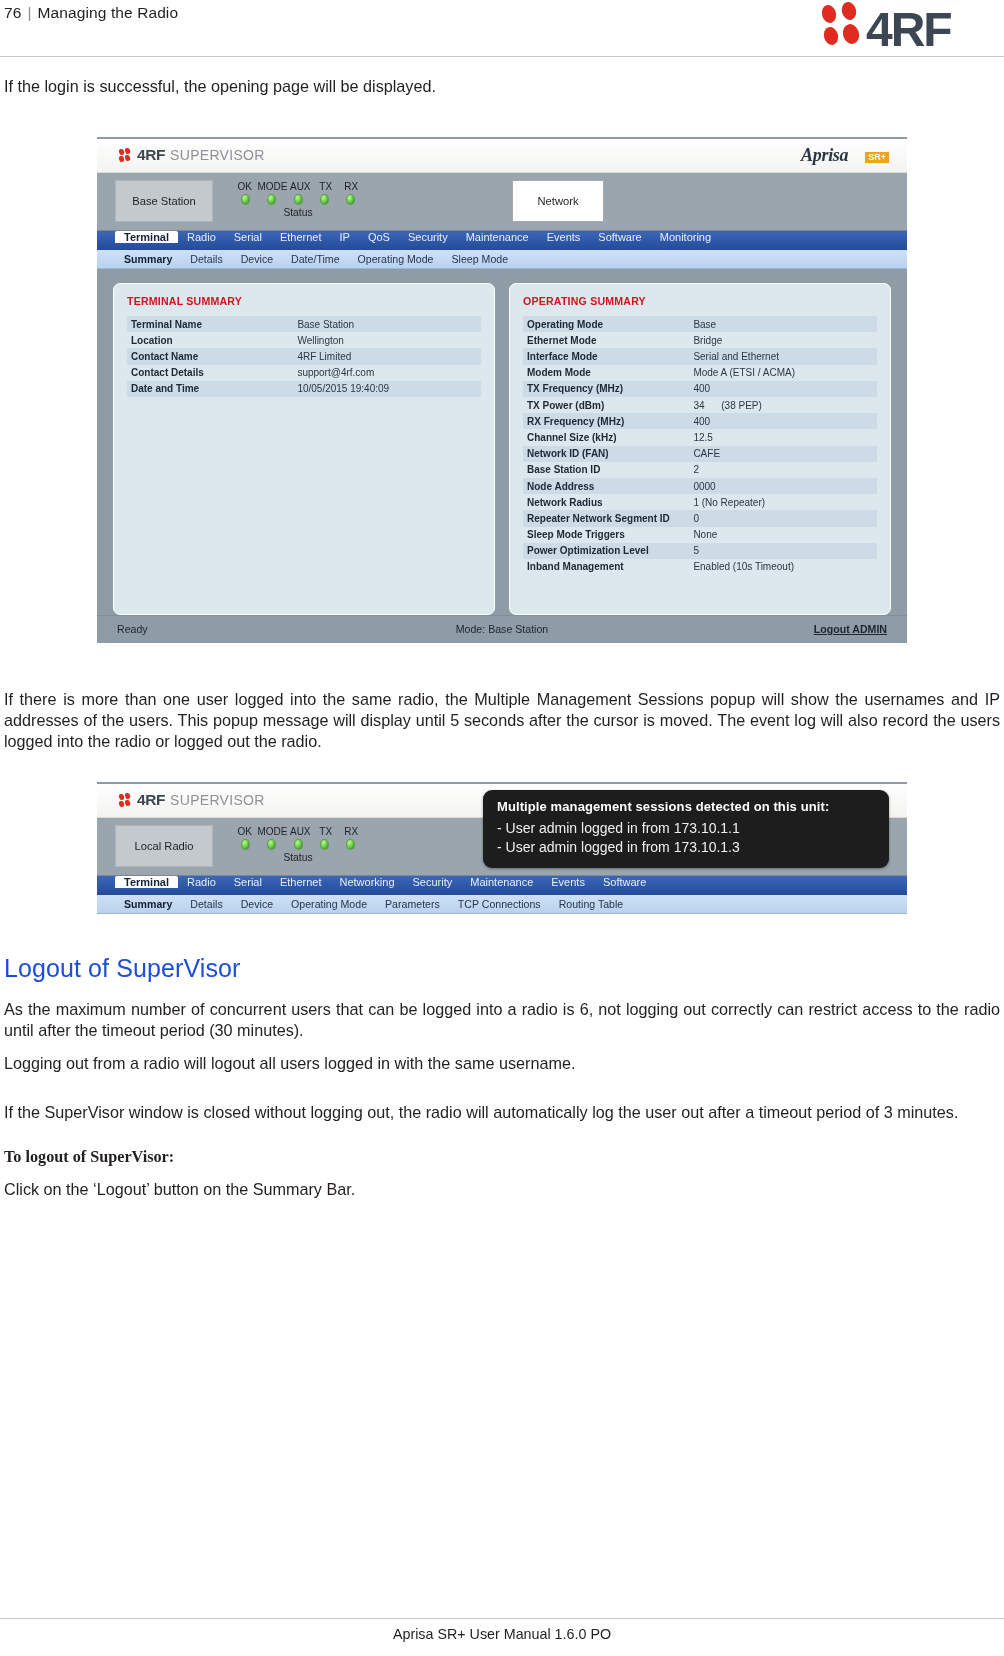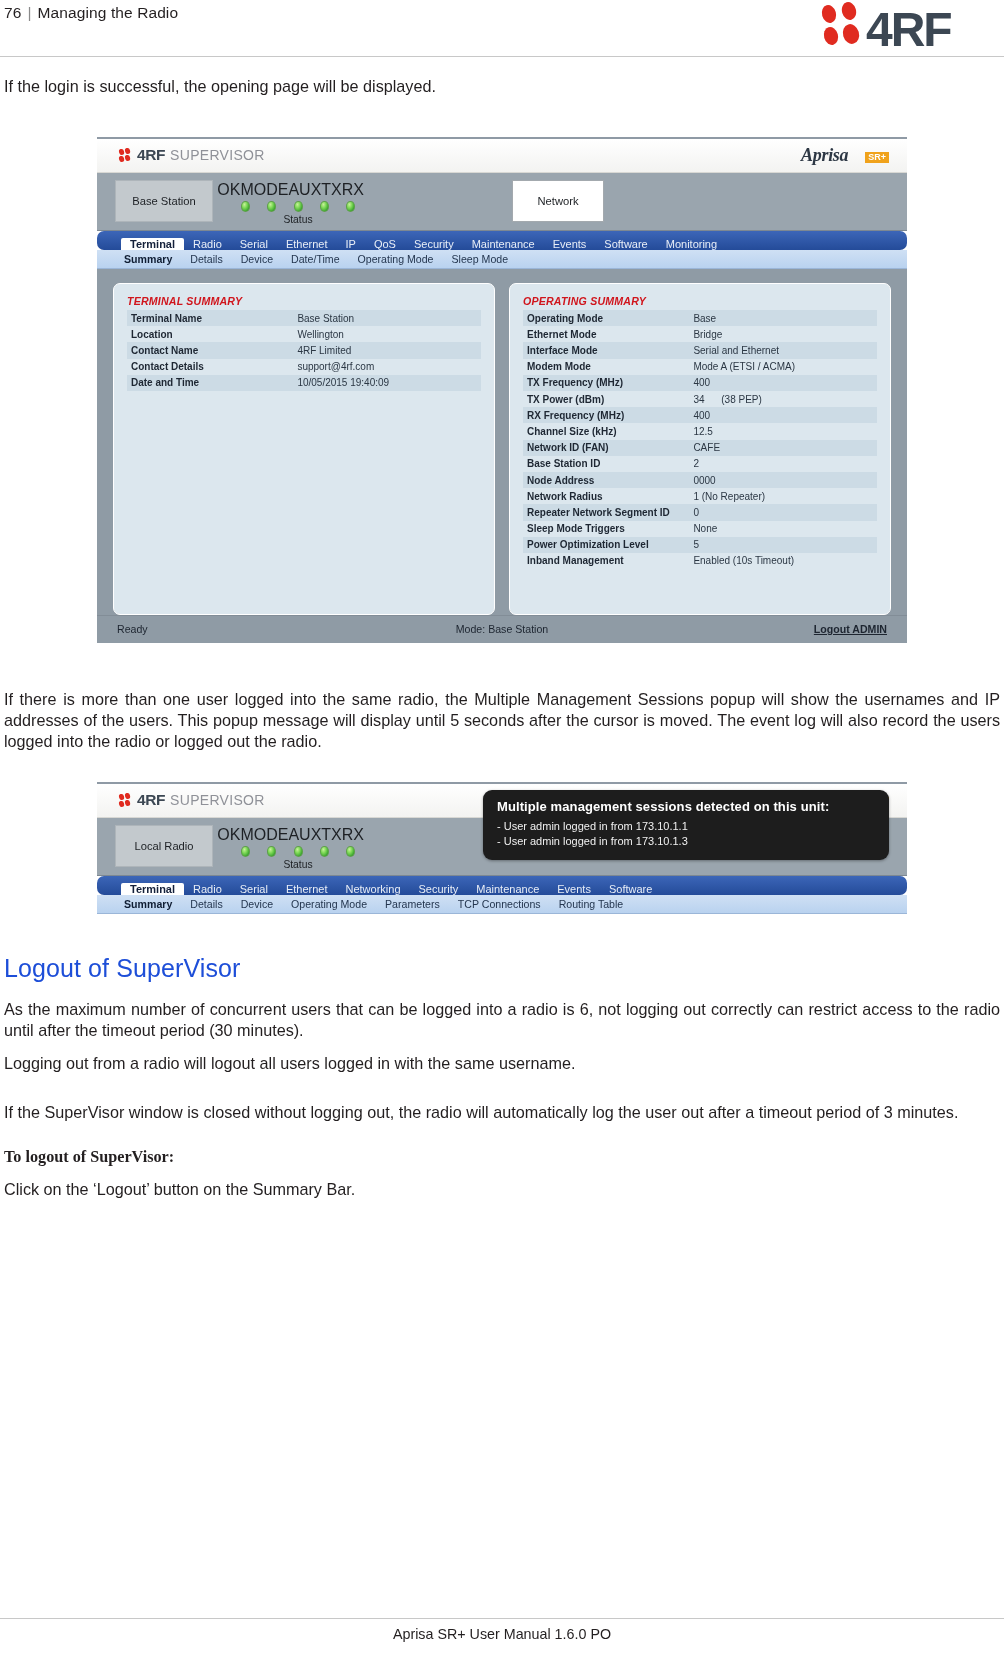"OK" .sv-leds .labels { font-size: 16px -> 10px; justify-content: flex-end -> center }
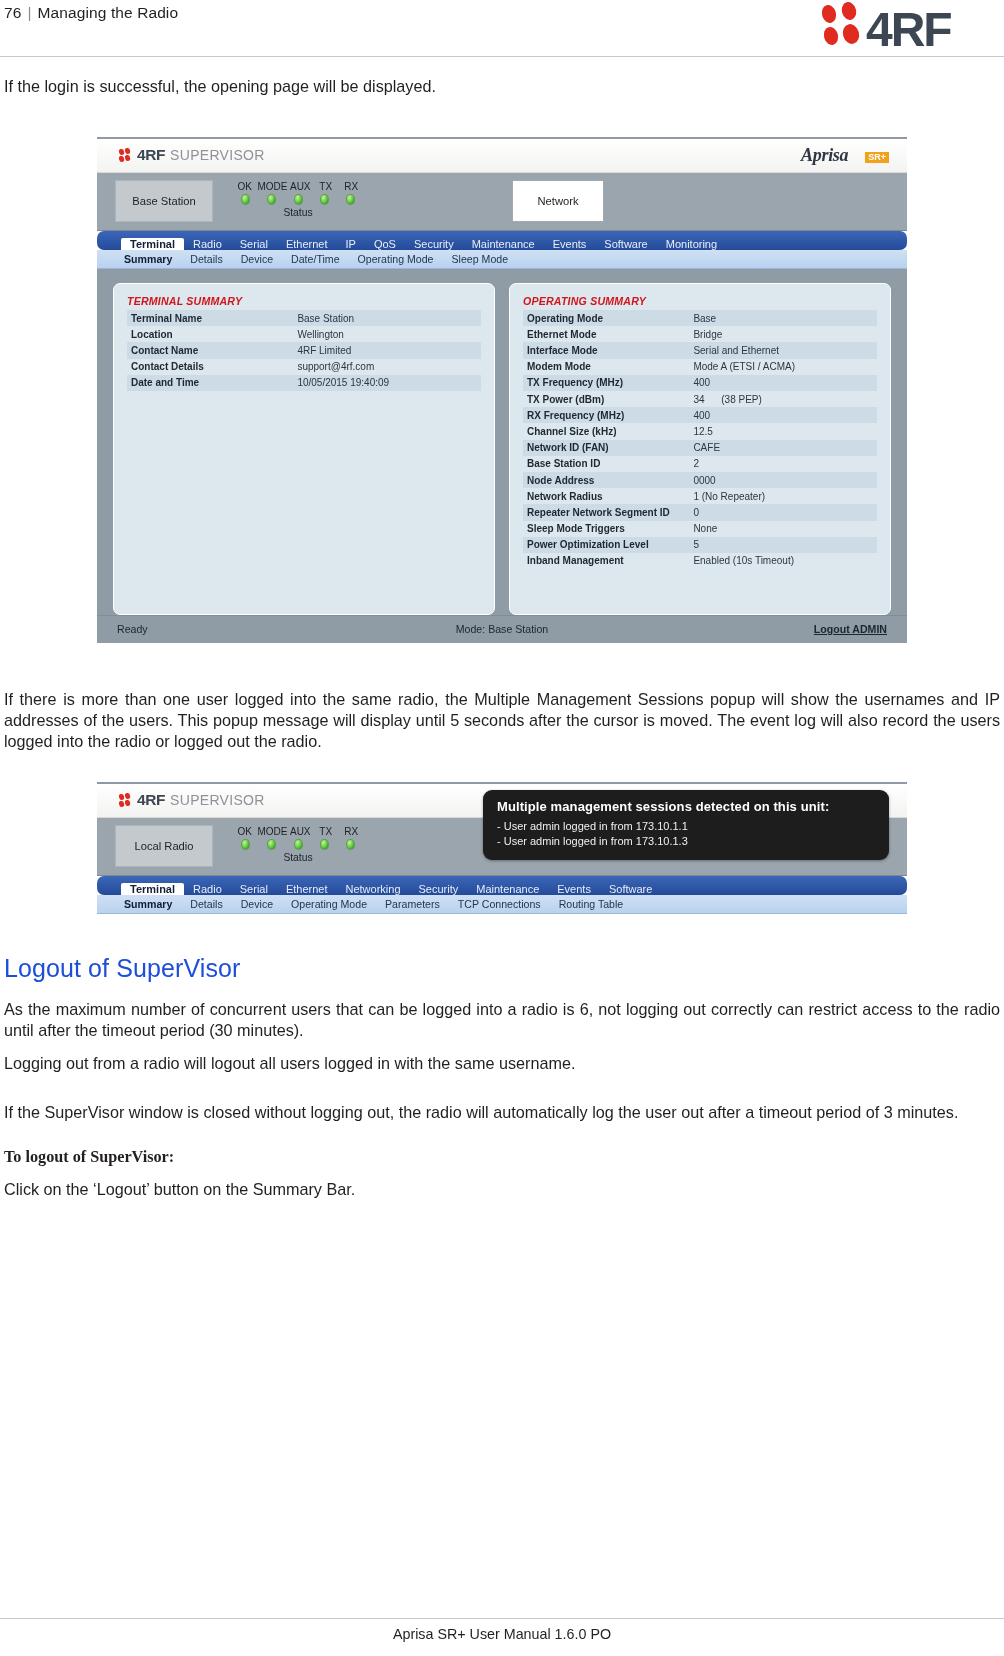"Terminal" .sv-tabs { align-items: flex-end -> flex-start; border-radius: 7px -> none; padding-left: 24px -> 18px }
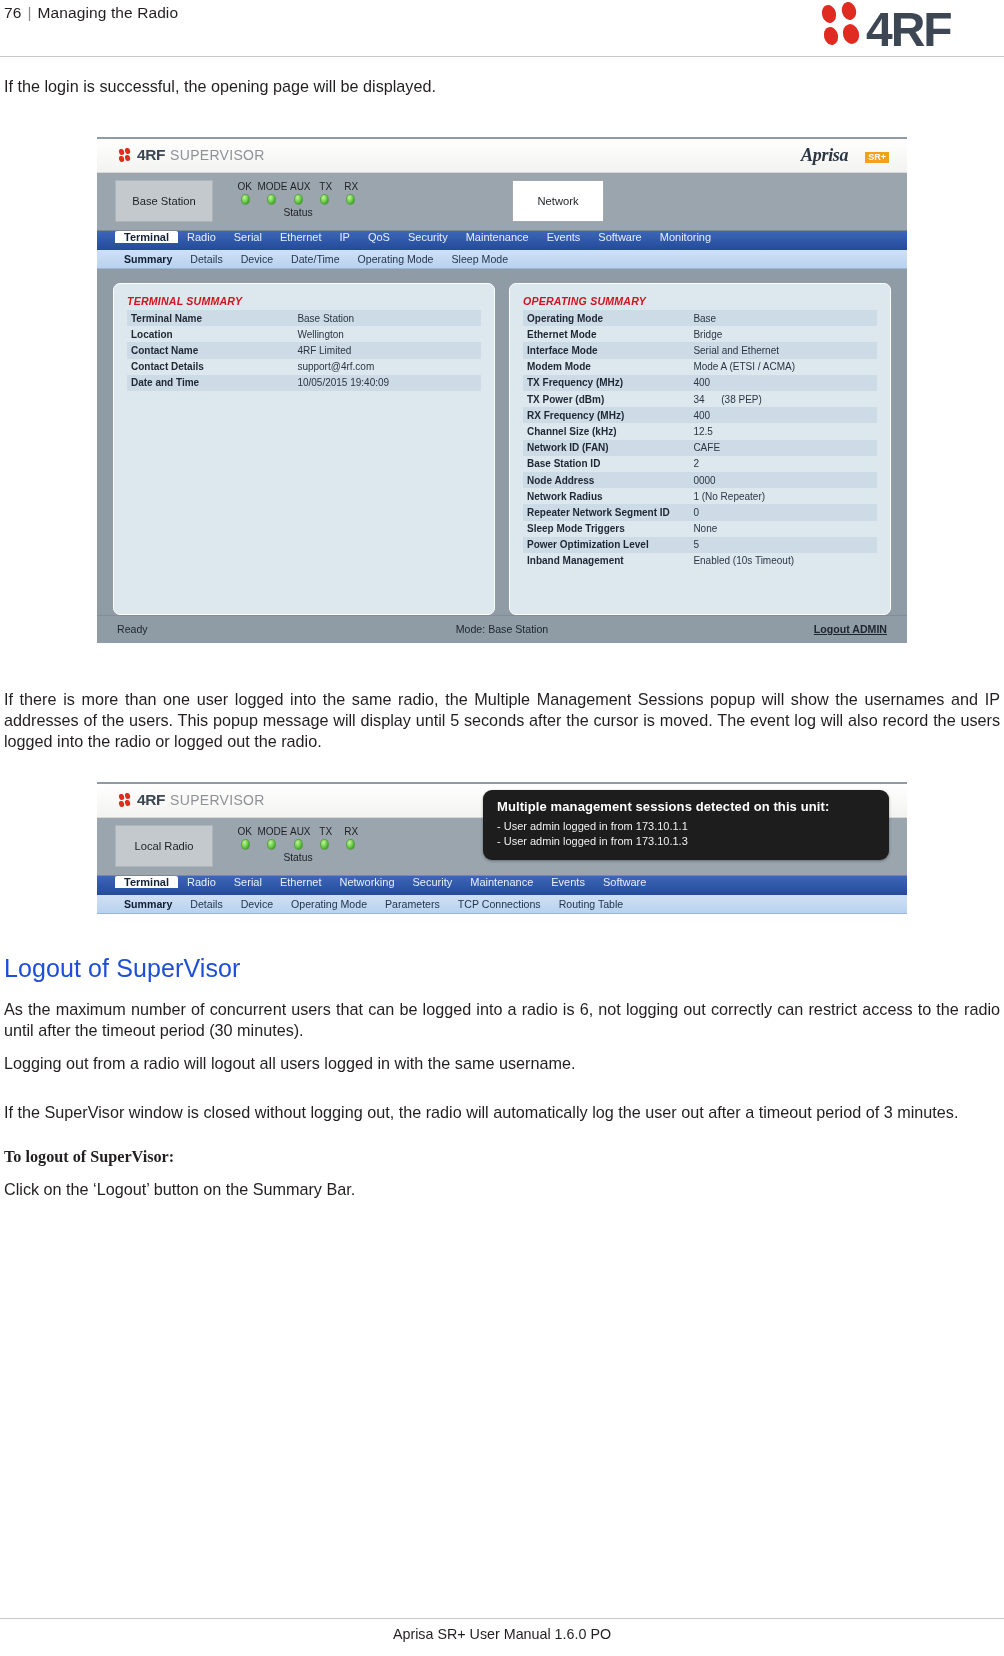"TERMINAL SUMMARY" .panel-title { font-style: italic -> none; margin-bottom: 3px -> 9px }
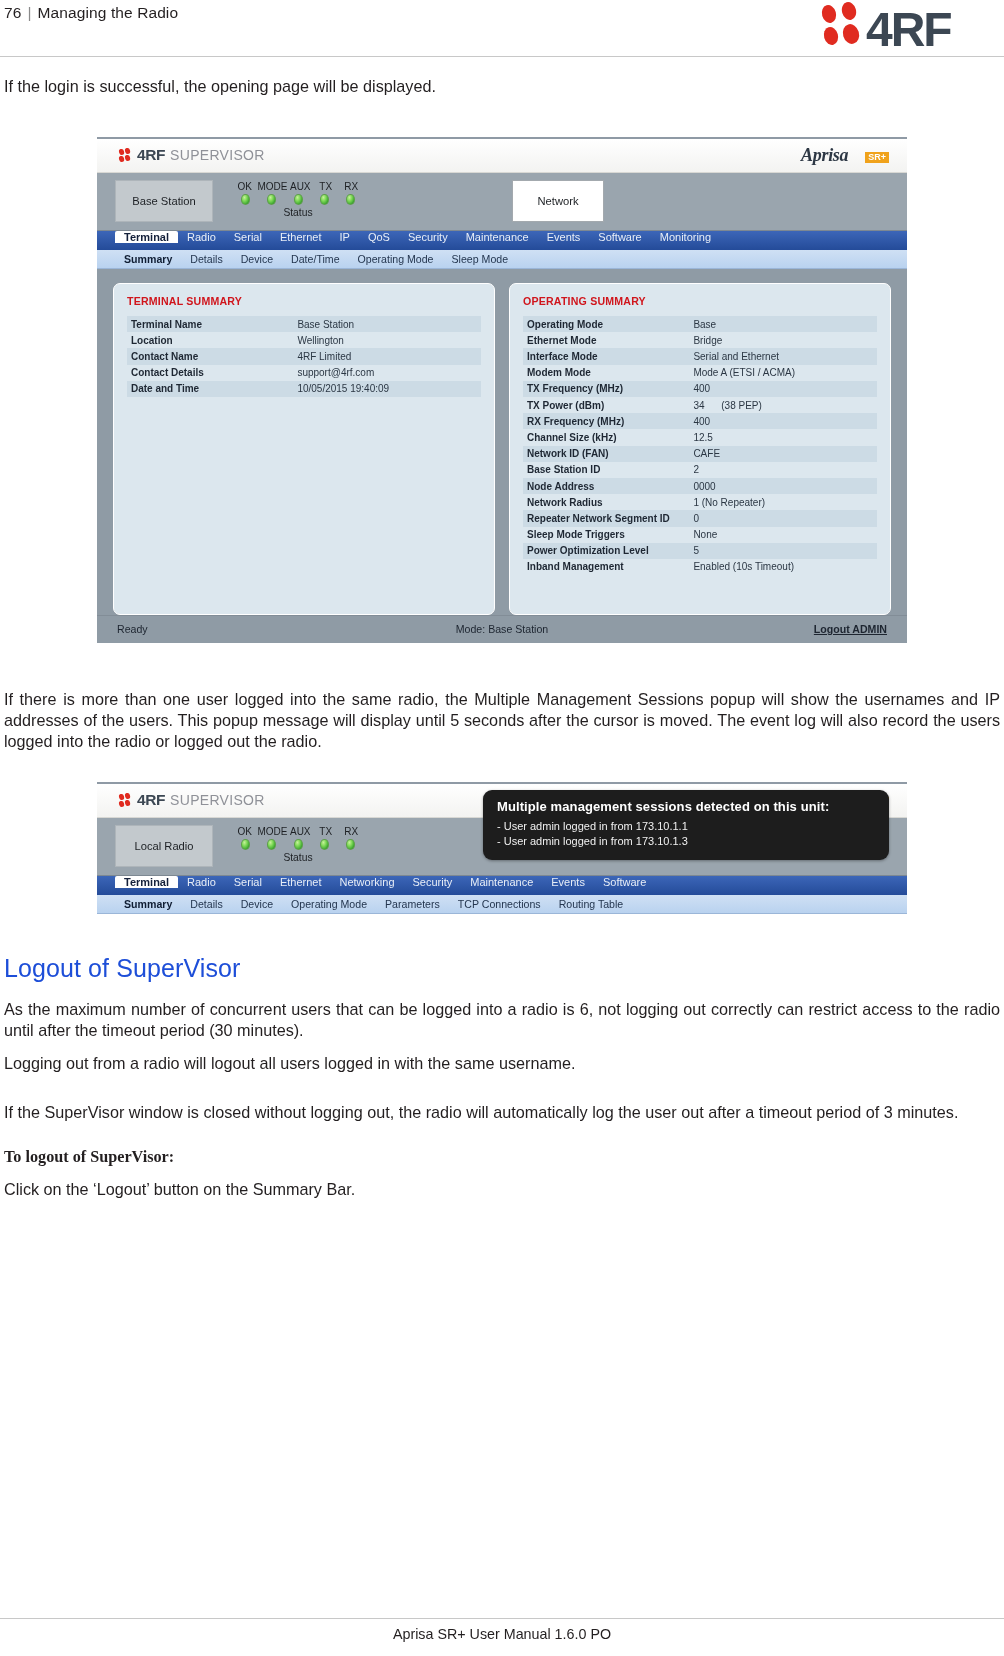"- User admin logged in" .popup .pline { font-size: 11px -> 14px }
